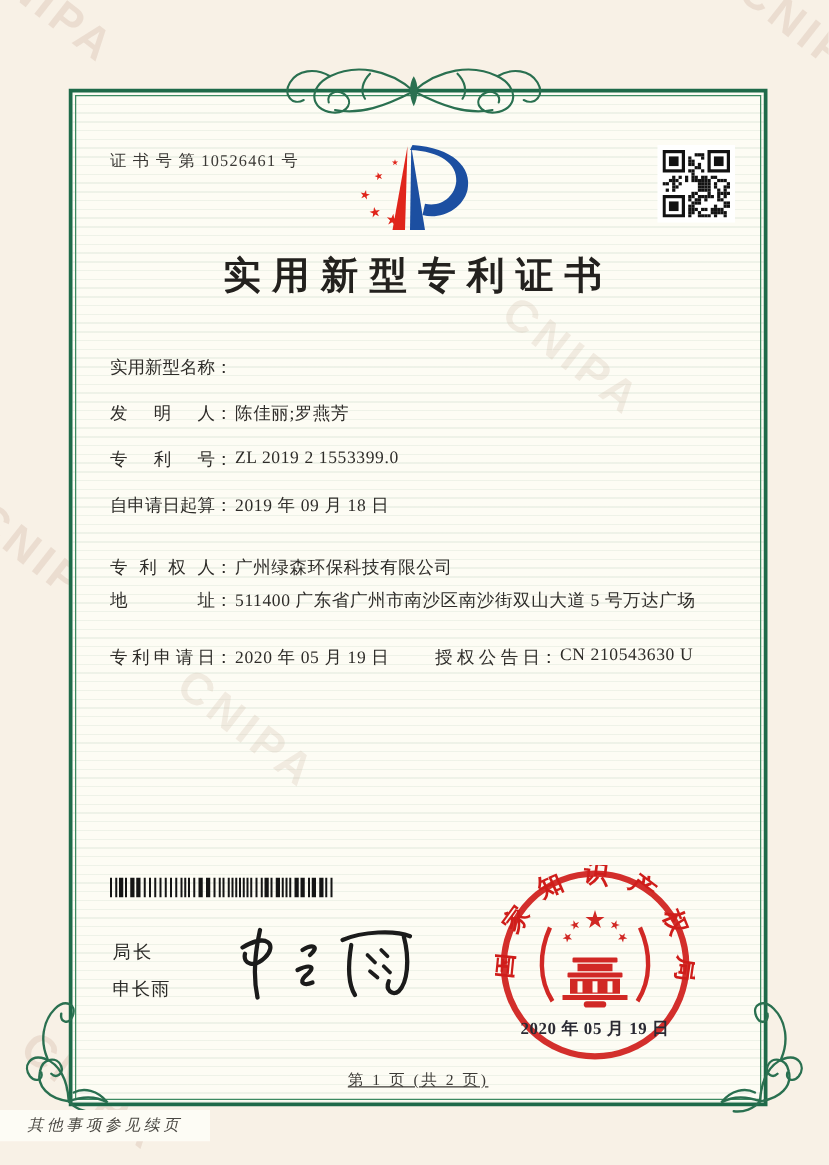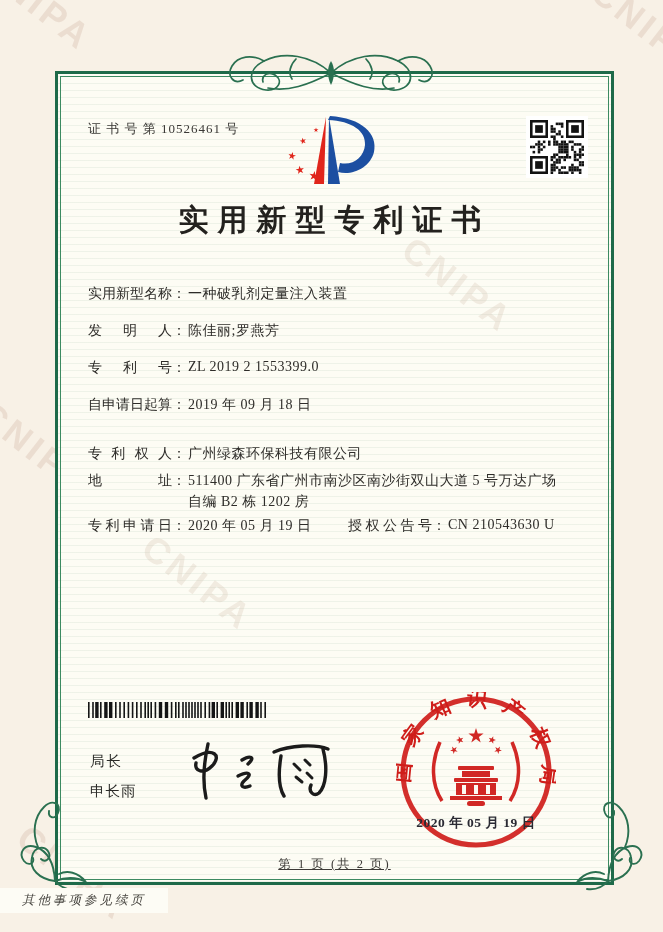"一种破乳剂定量注入装置" span.val { html: <span>一种破乳剂定量注入装置</span> -> none }
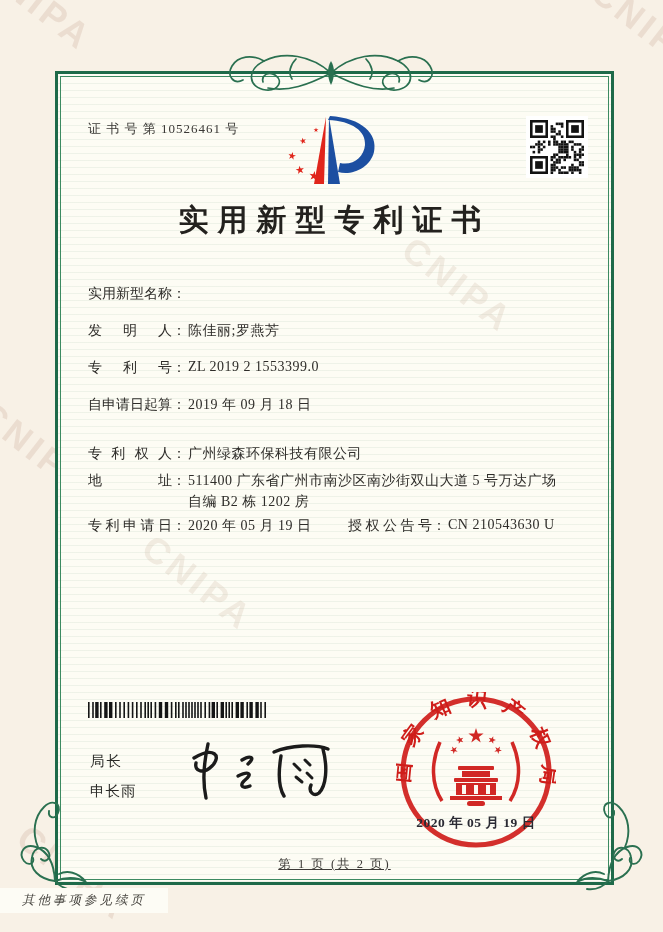"自编 B2 栋 1202 房" span.addr-l2 { html: <span>自编 B2 栋 1202 房</span> -> none }
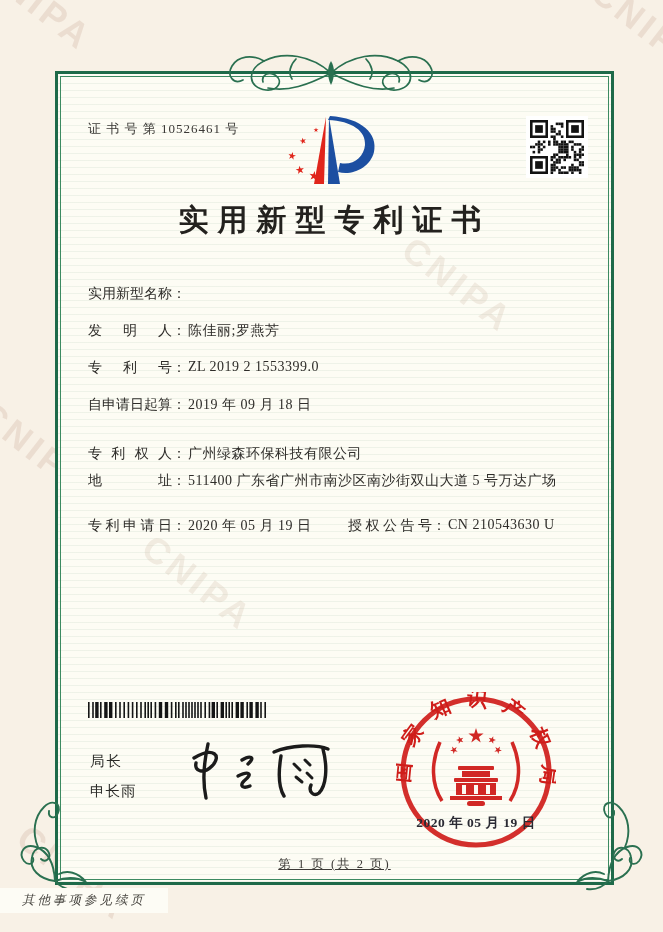"授权公告号" span.lbl { text: 号 -> 日 }
